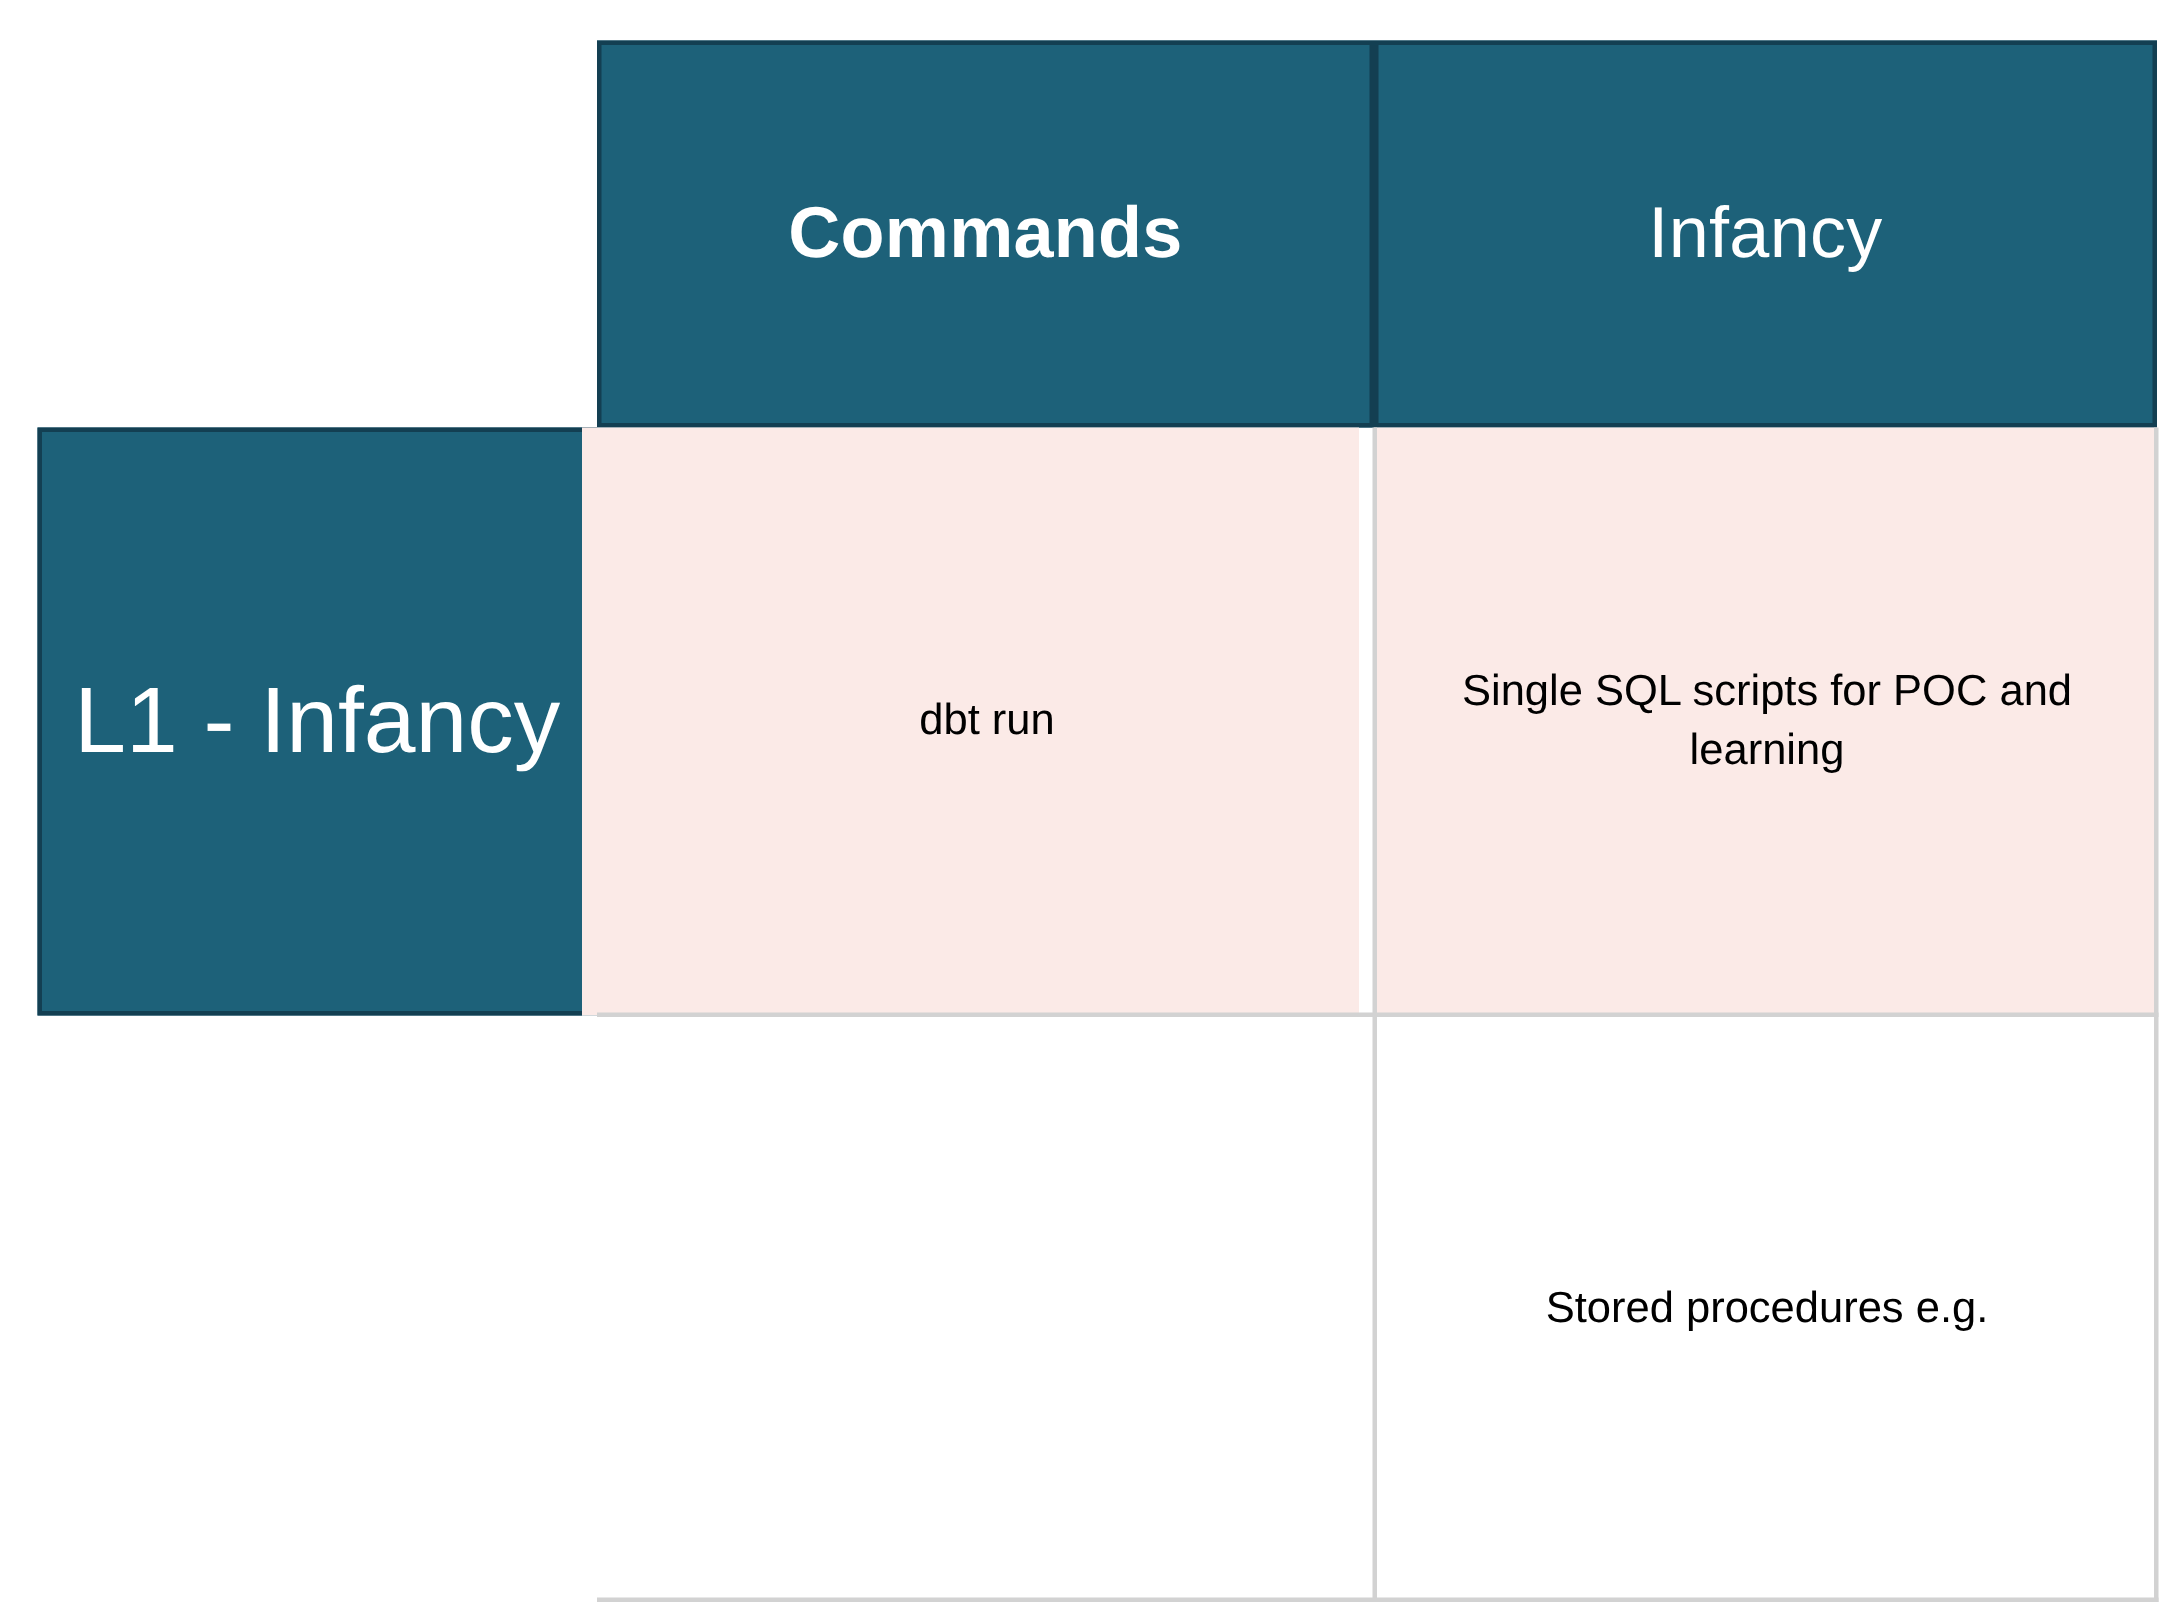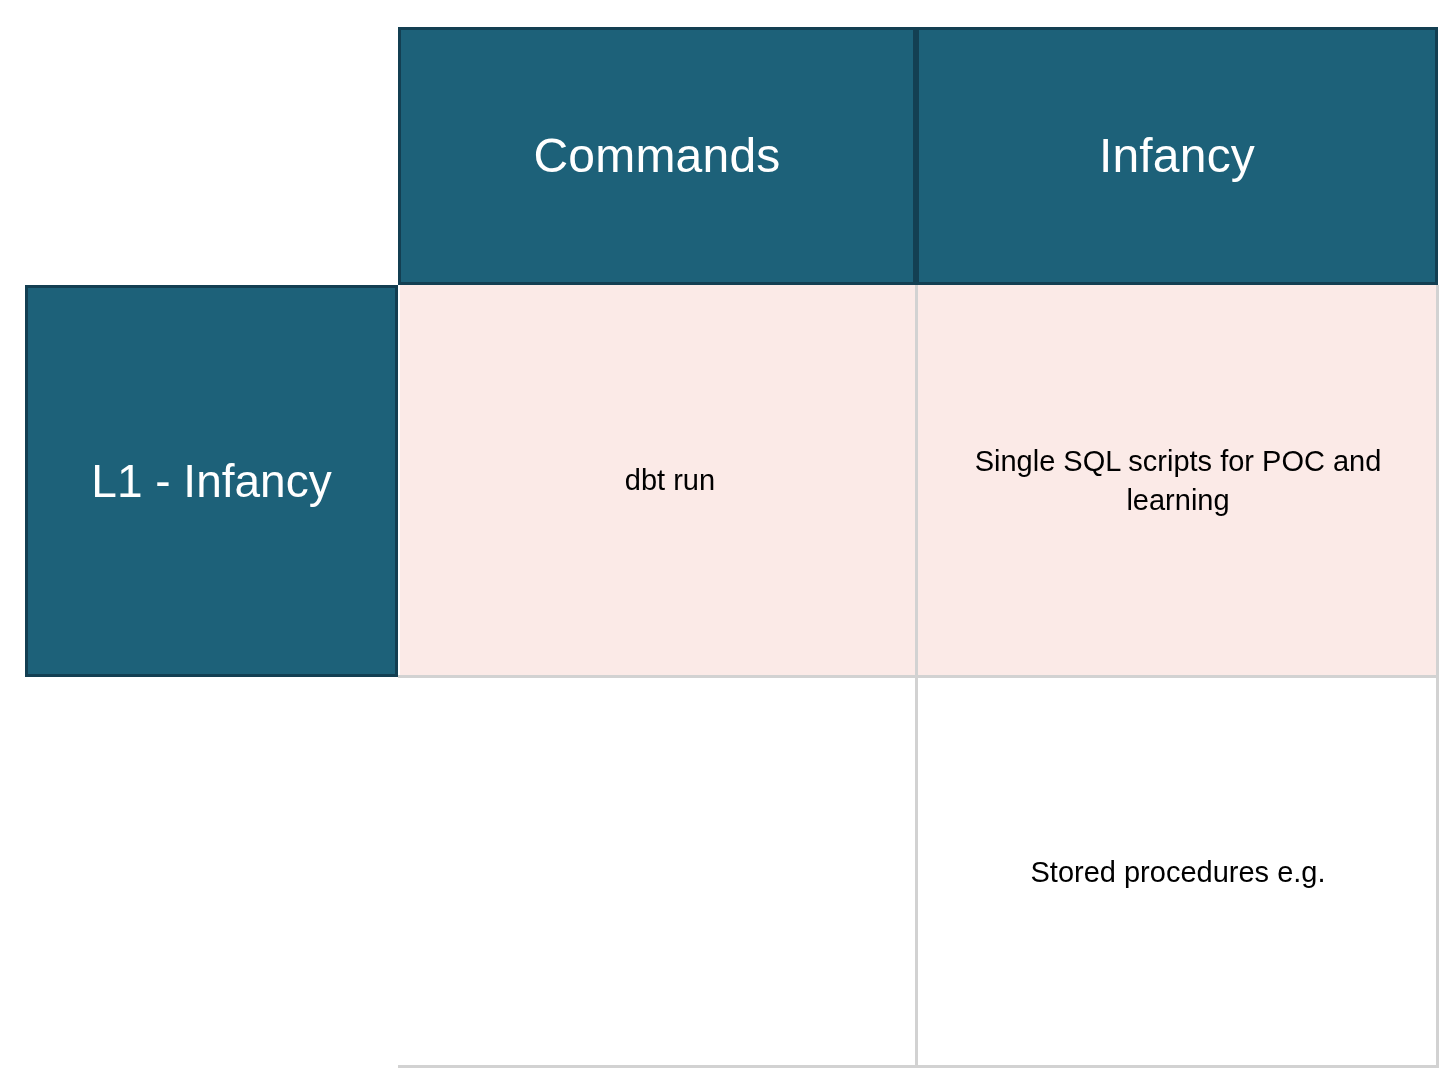"Commands" .col-header.c0 { font-weight: none -> bold }
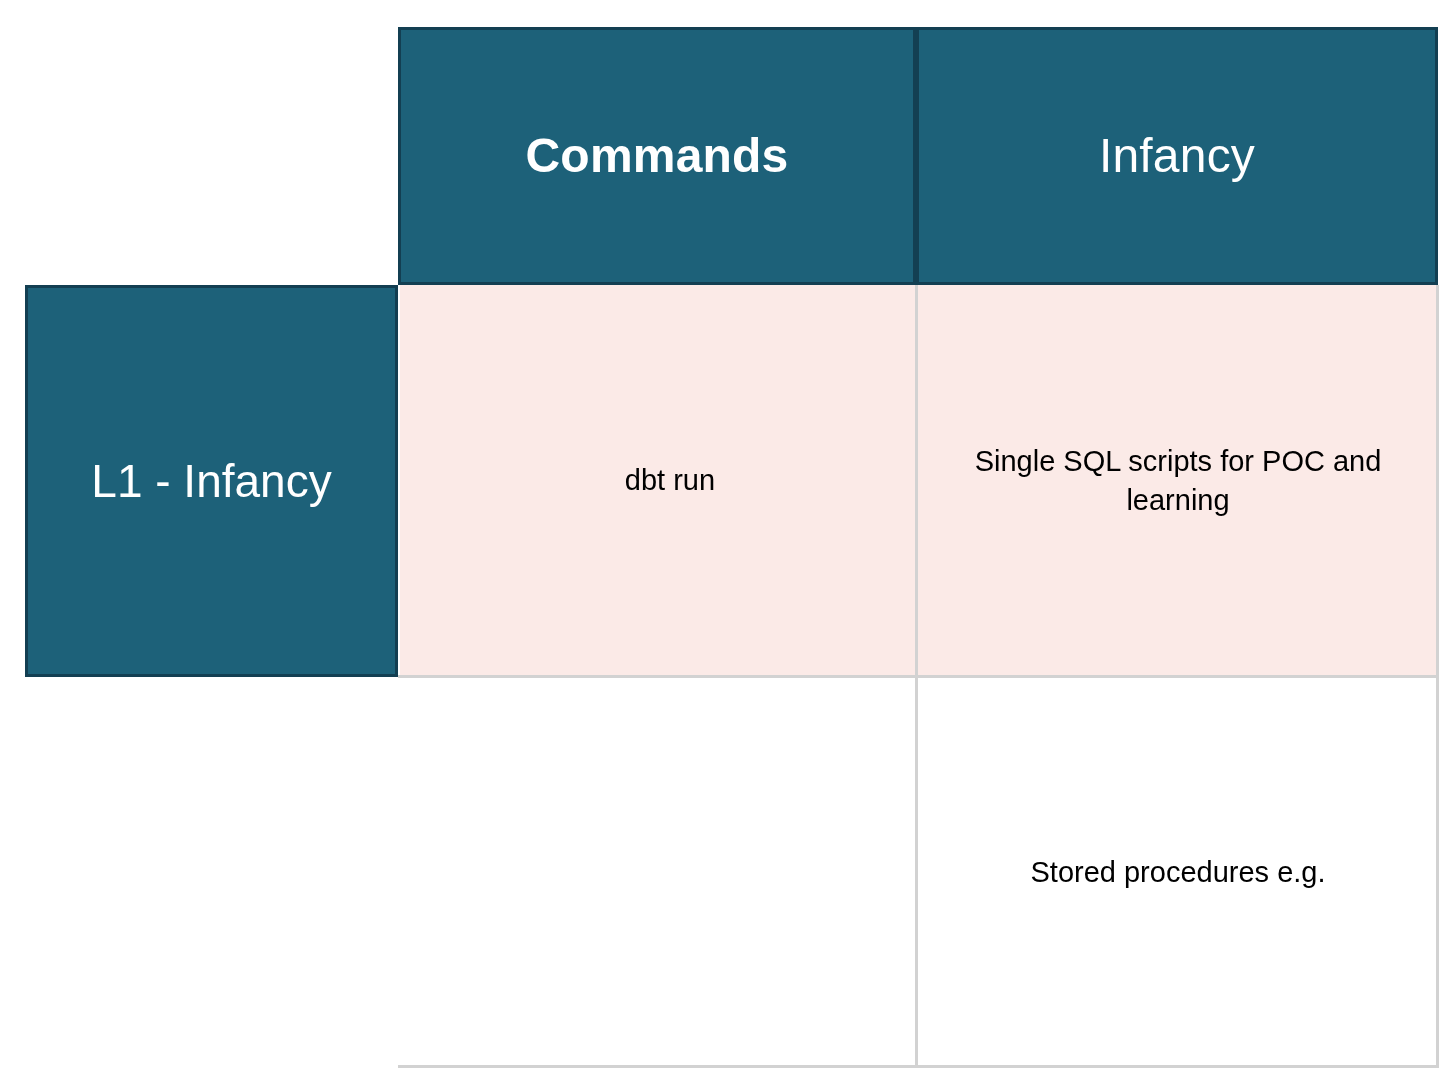"L1 - Infancy" .row-header { font-size: 46px -> 62px }
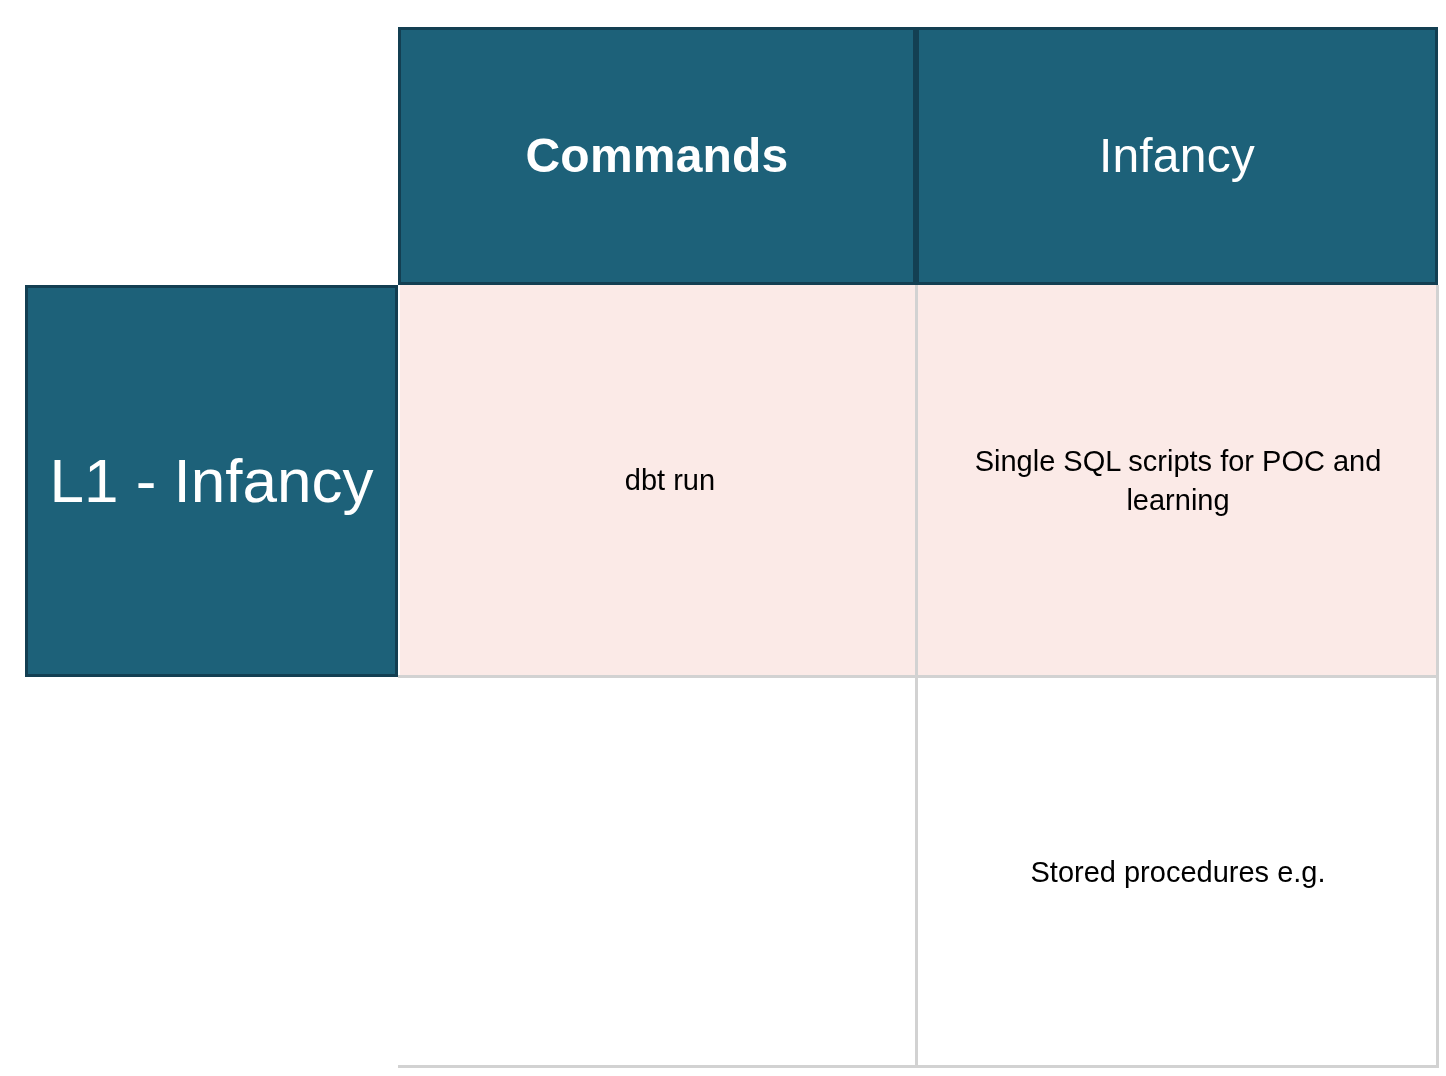"dbt run" .body-cell.c0 { left: 400px -> 388px }
